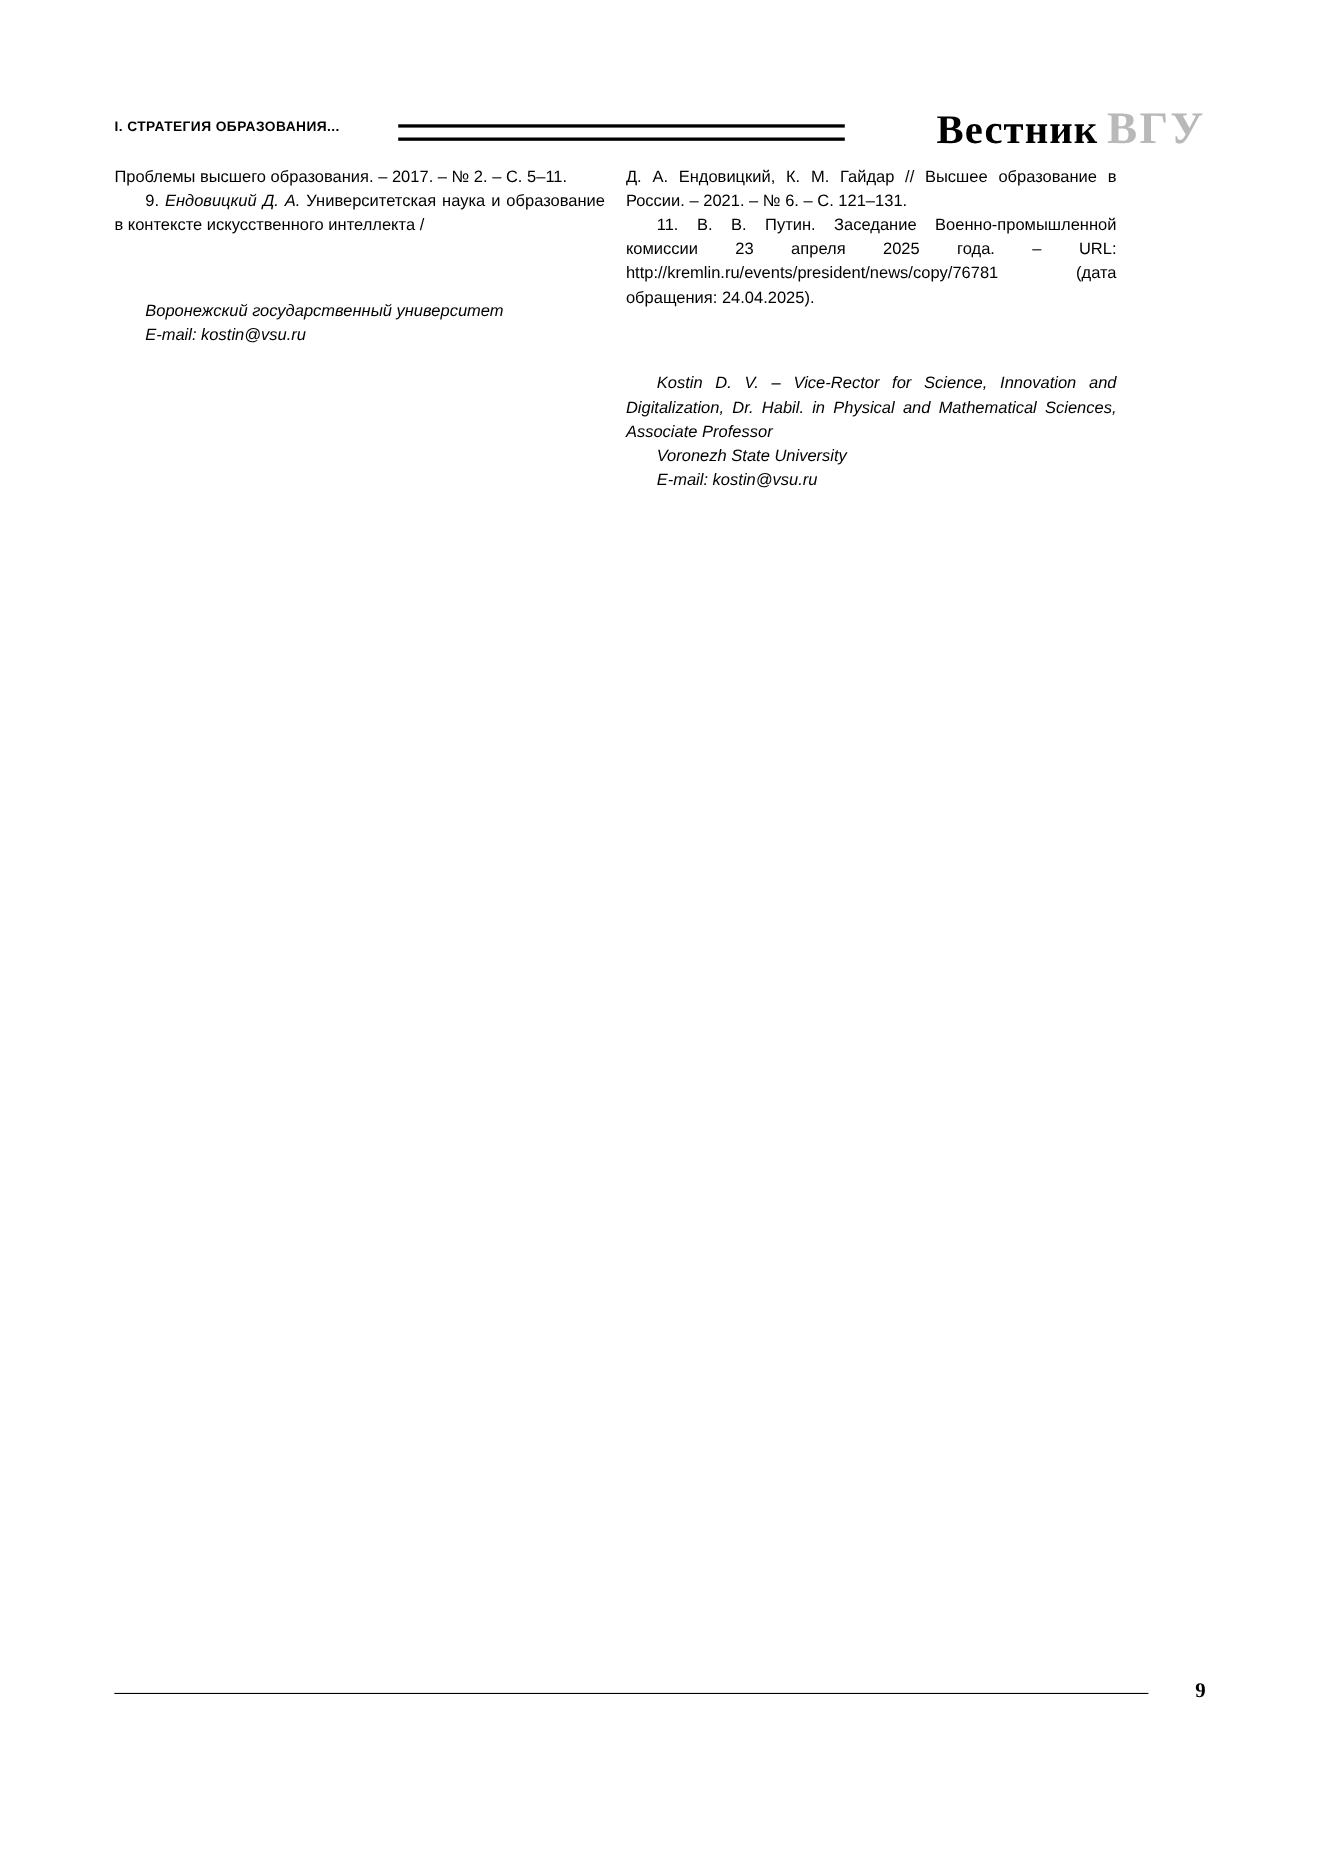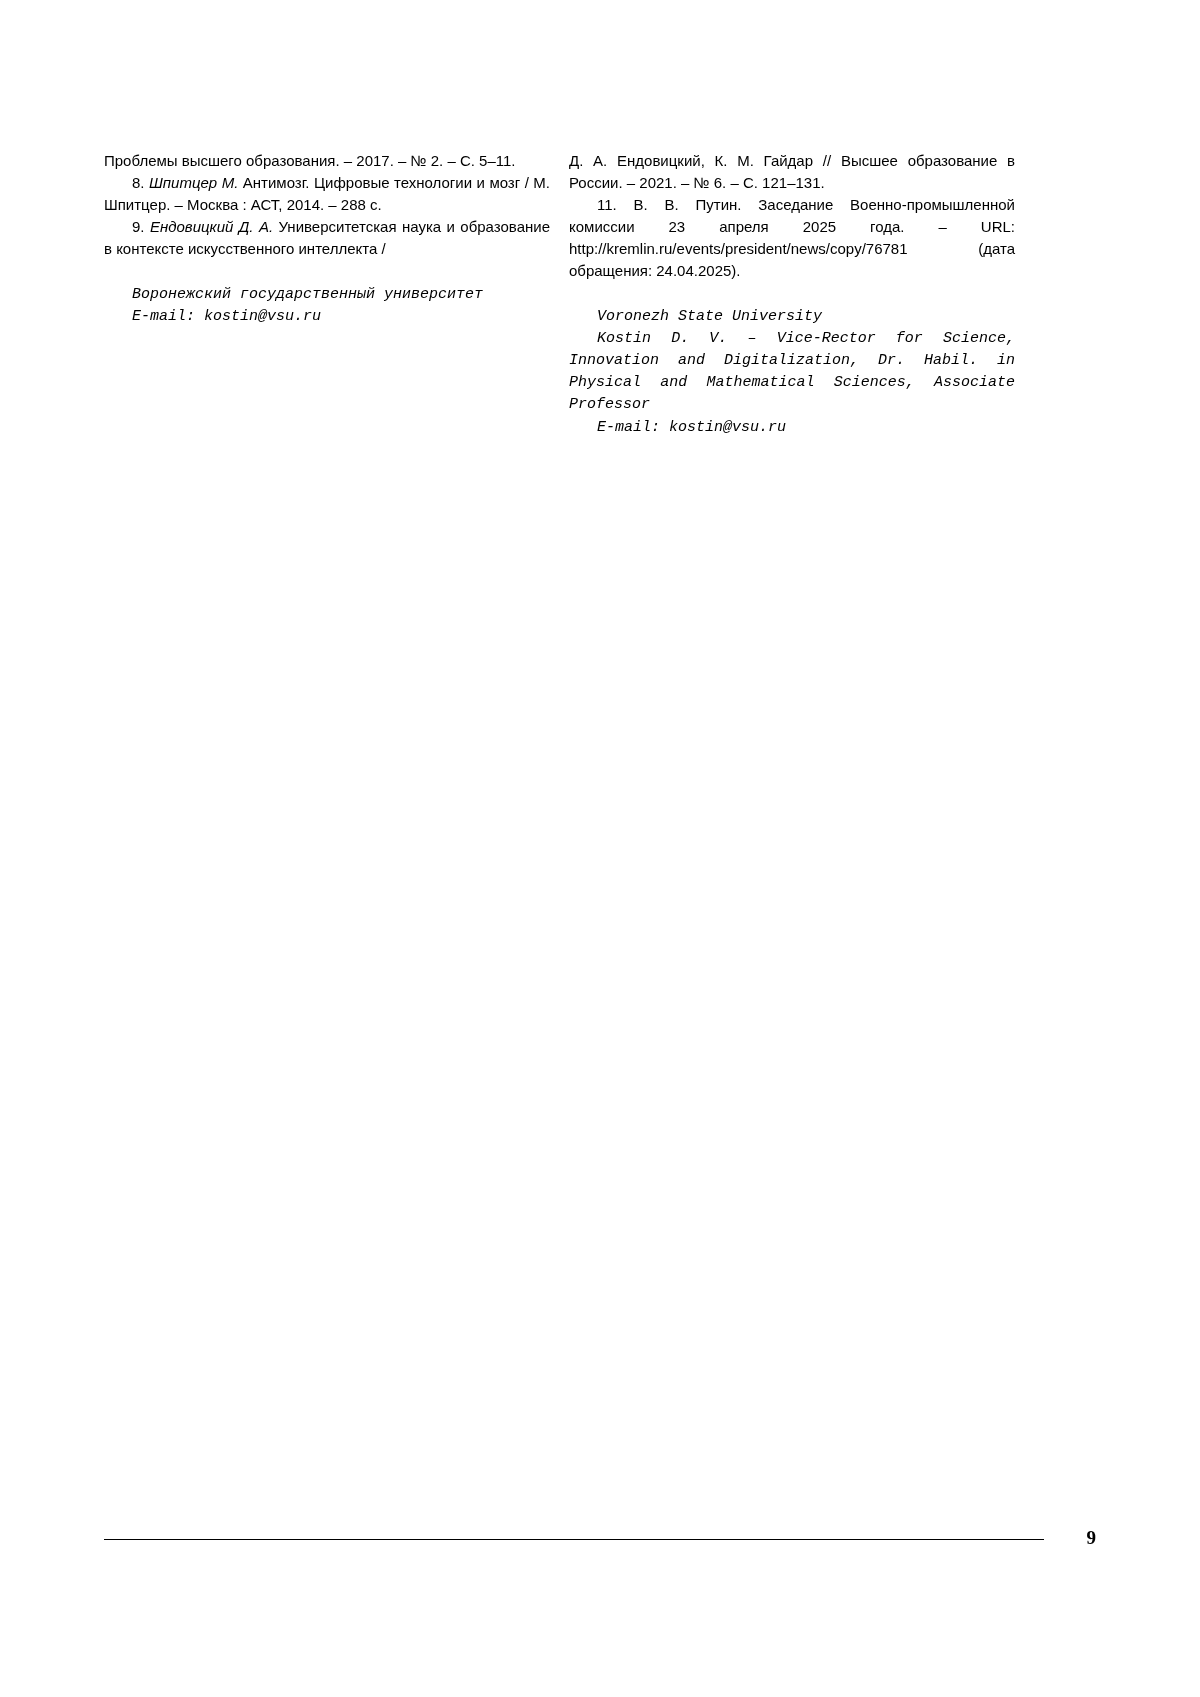"I. СТРАТЕГИЯ ОБРАЗОВАНИЯ..." div.header { html: none -> <div> <div>I. СТРАТЕГИЯ ОБРАЗОВАНИЯ...</div> <div></div> <div> <span>Вестник</span><span>ВГУ</span> </div> </div> }
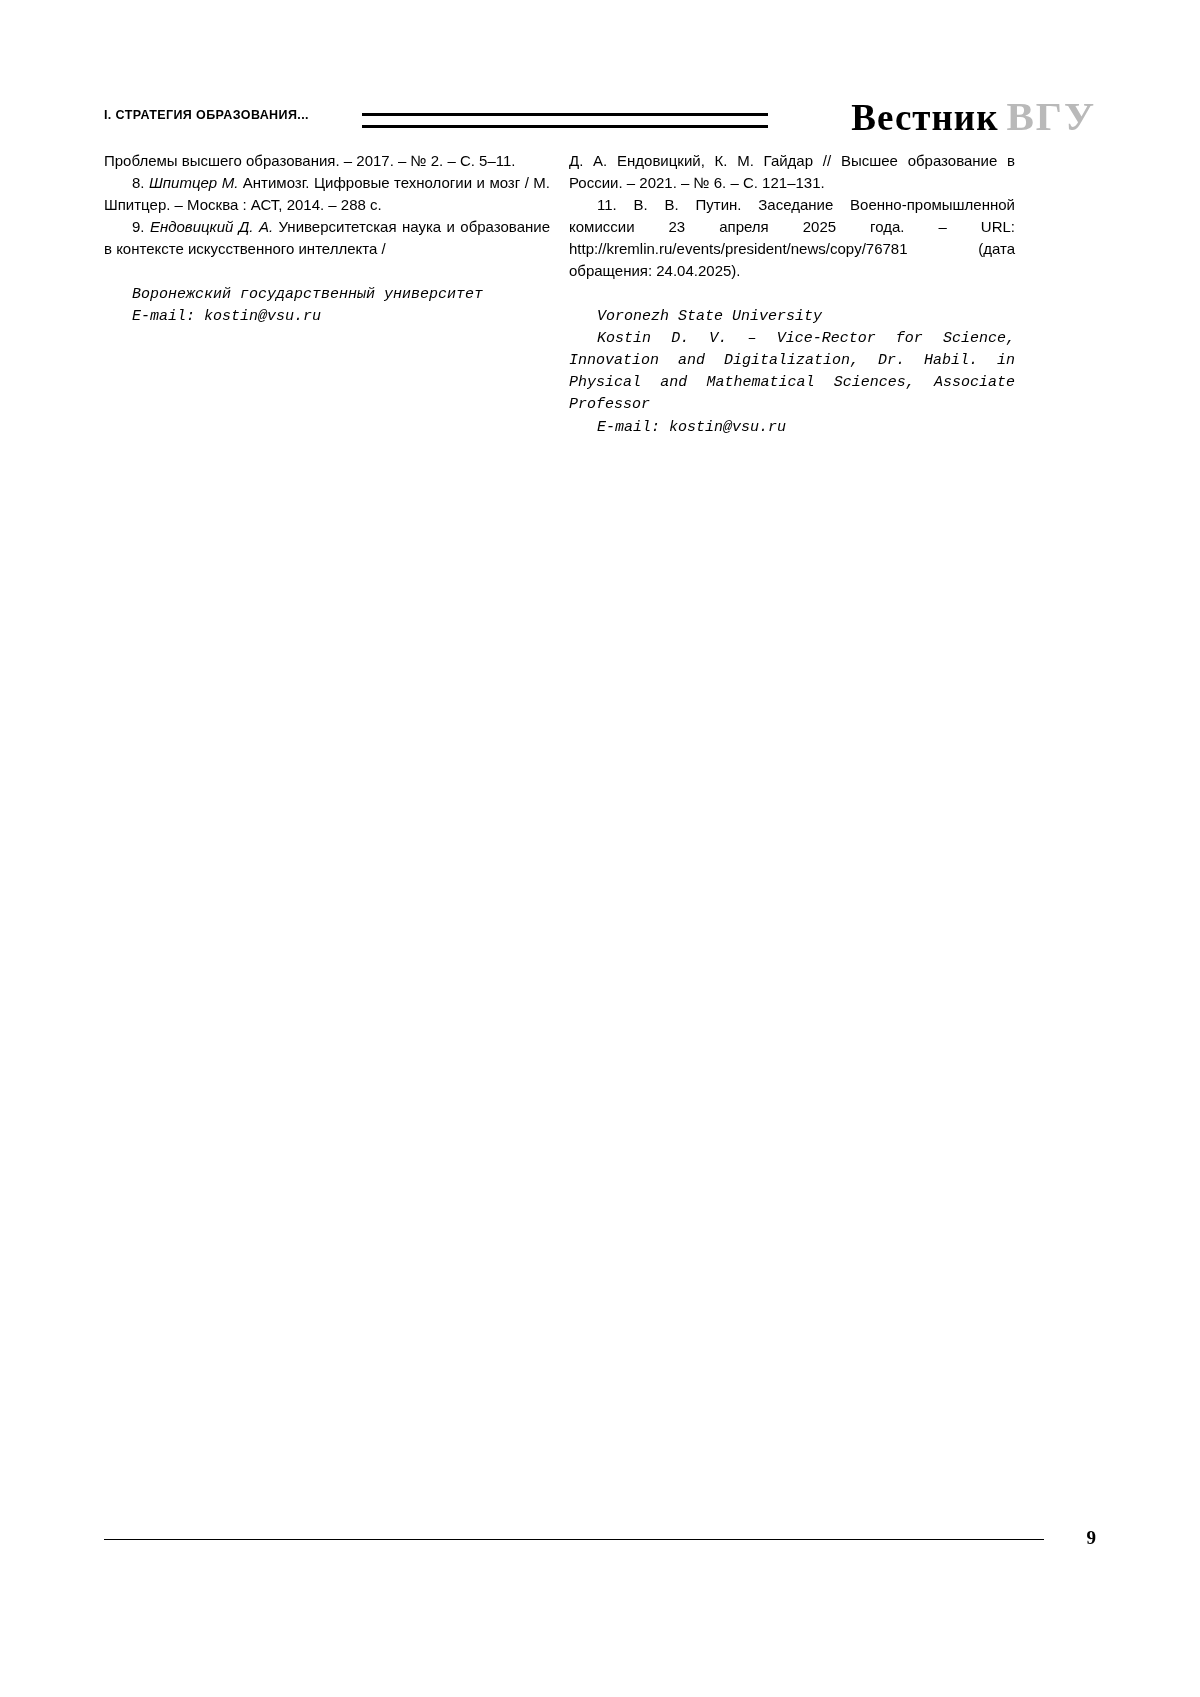"8. Шпитцер М. Антимозг. Цифровые" p.ref { html: <p> <span>8.</span> <span>Шпитцер М.</span> <span>Антимозг. Цифровые технологии и мозг / М. Шпитцер. – Москва : АСТ, 2014. – 288 с.</span> </p> -> none }
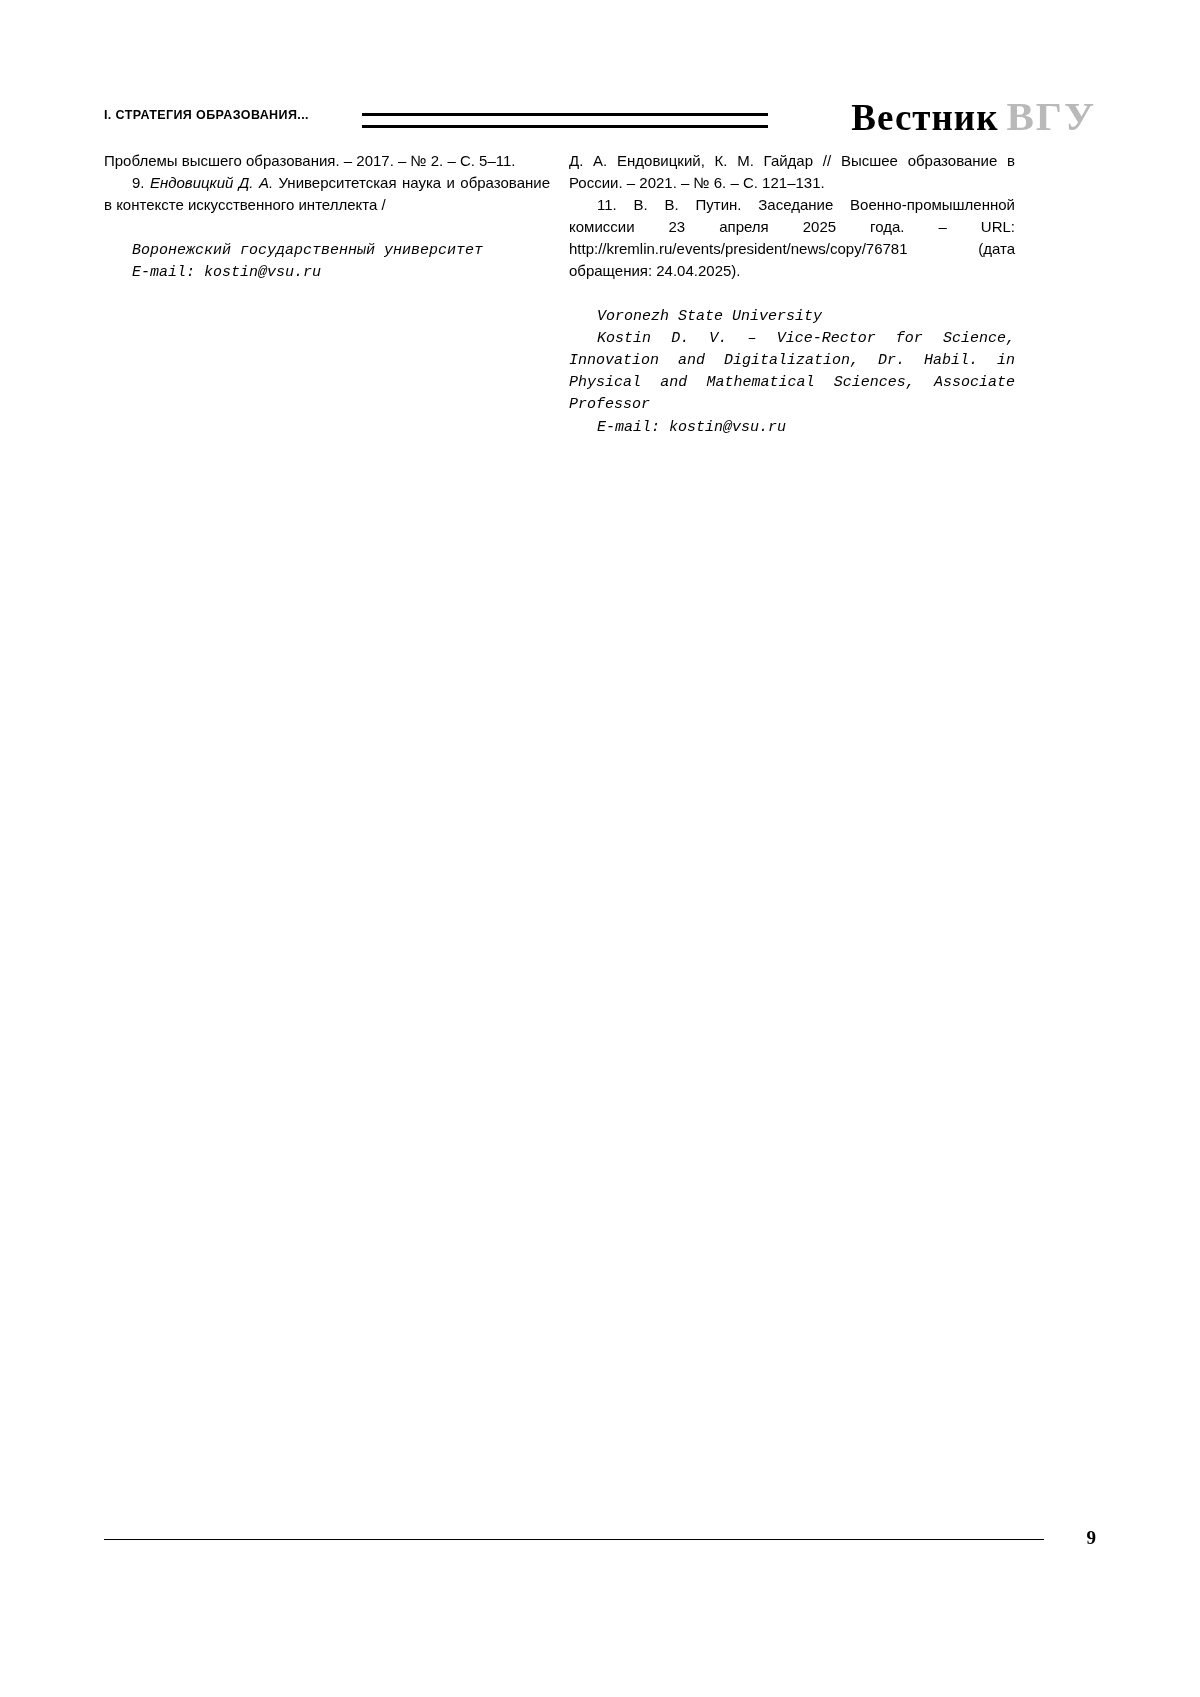"Воронежский государственный университет" .affil { font-family: Liberation Mono, monospace -> none; margin-top: 24px -> 56px }
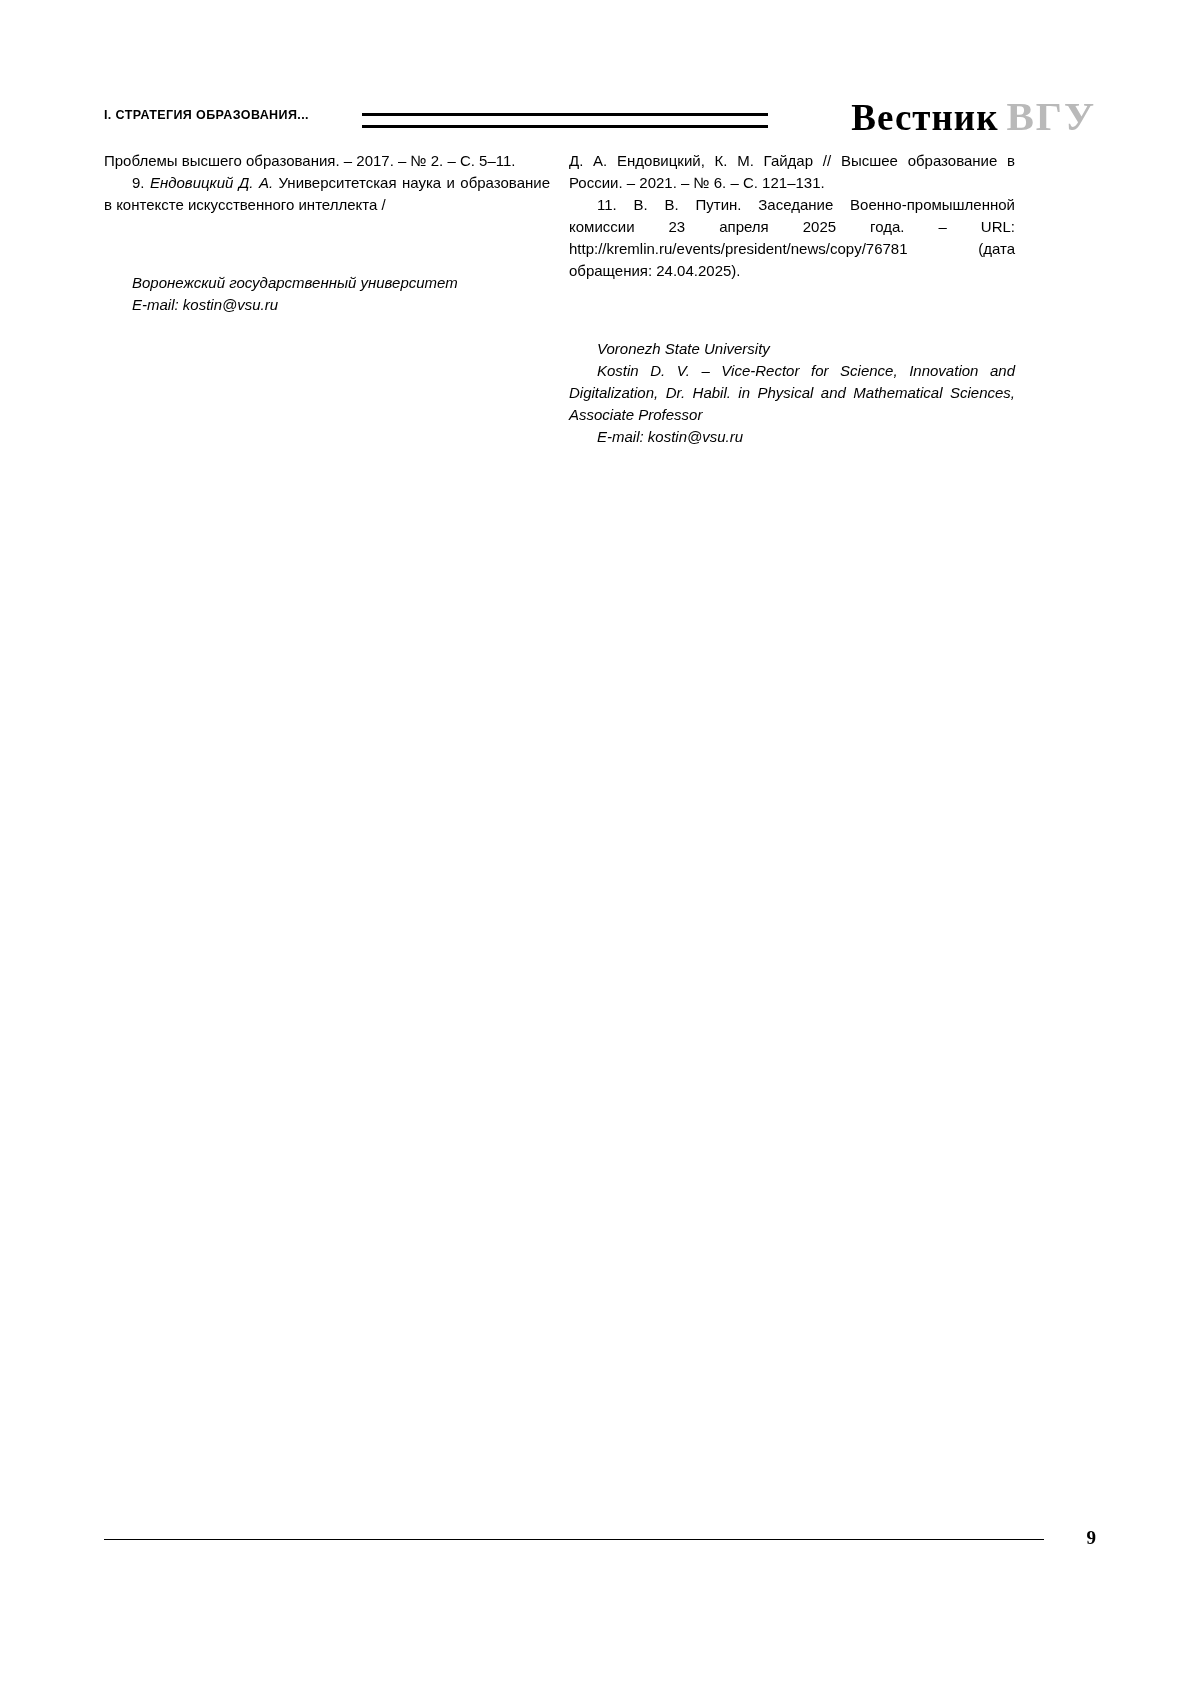"Voronezh State University" p.ind { order: before "Kostin D. V. – Vice-Rector" -> after "Kostin D. V. – Vice-Rector" }
